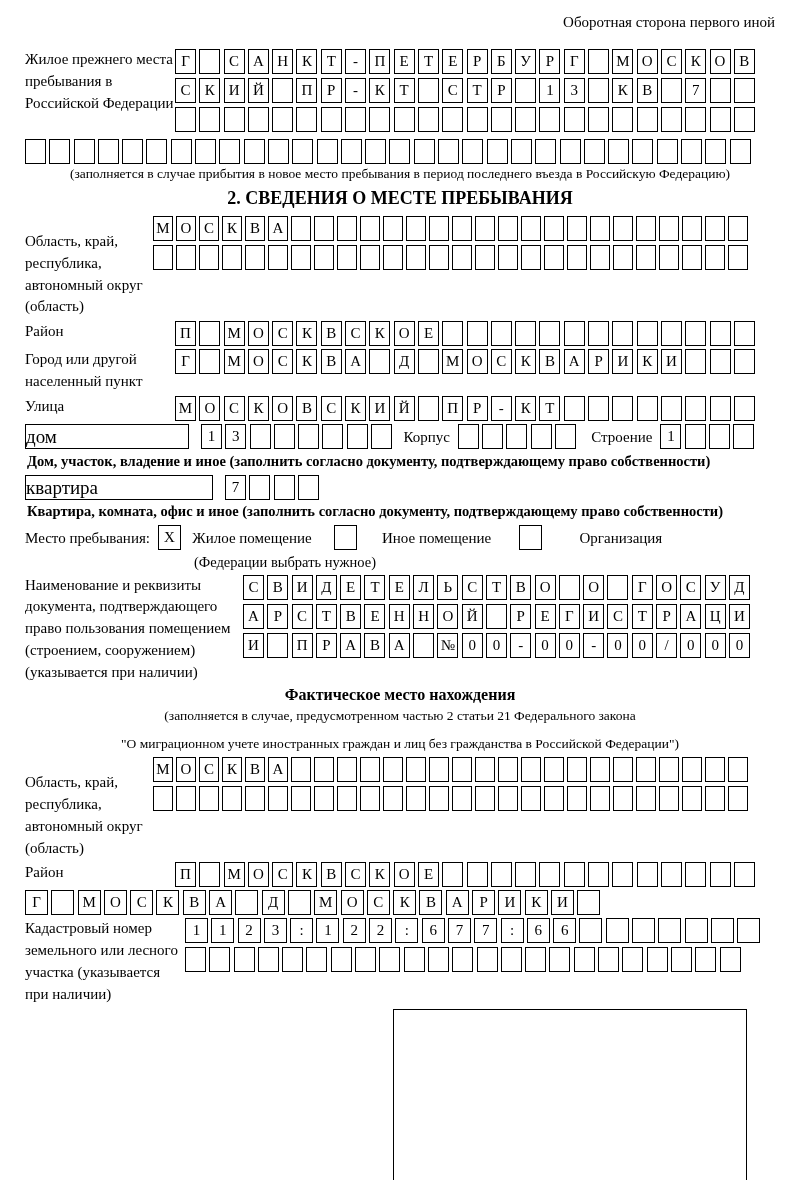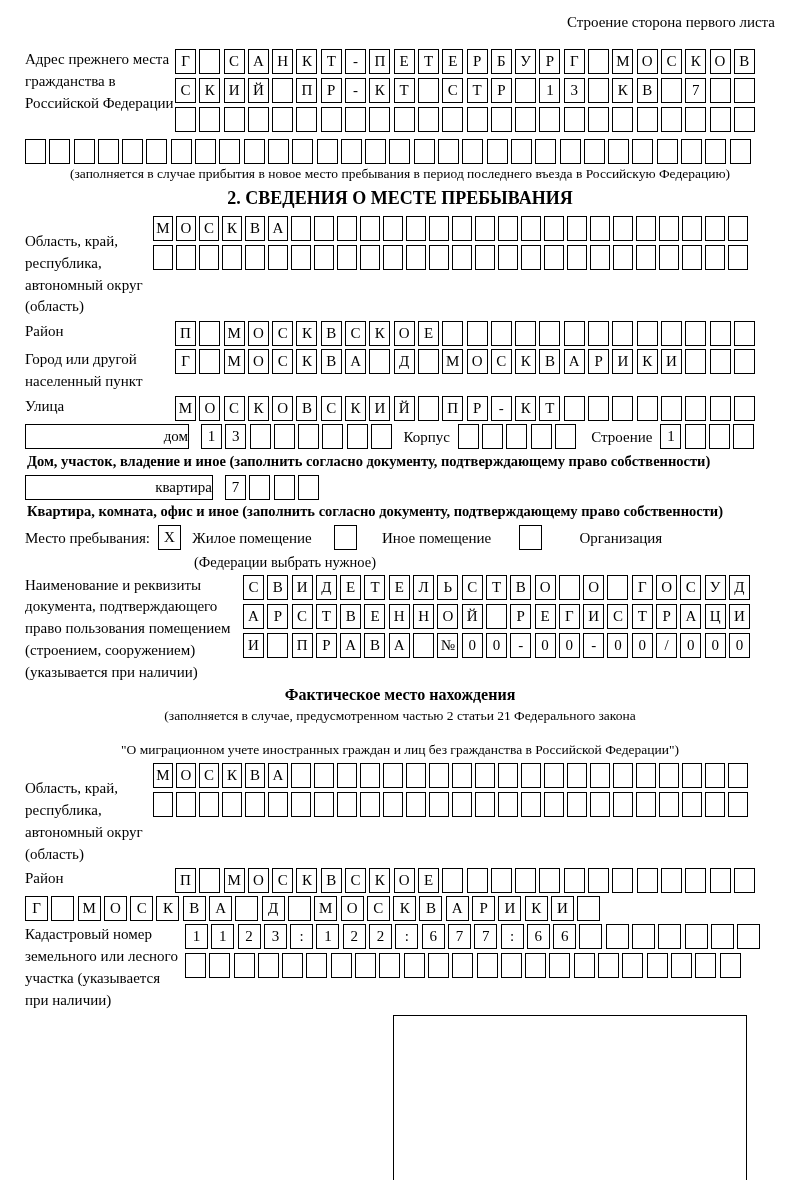"Строение сторона первого листа" div.hdr-note { text: Строение сторона первого листа -> Оборотная сторона первого иной }
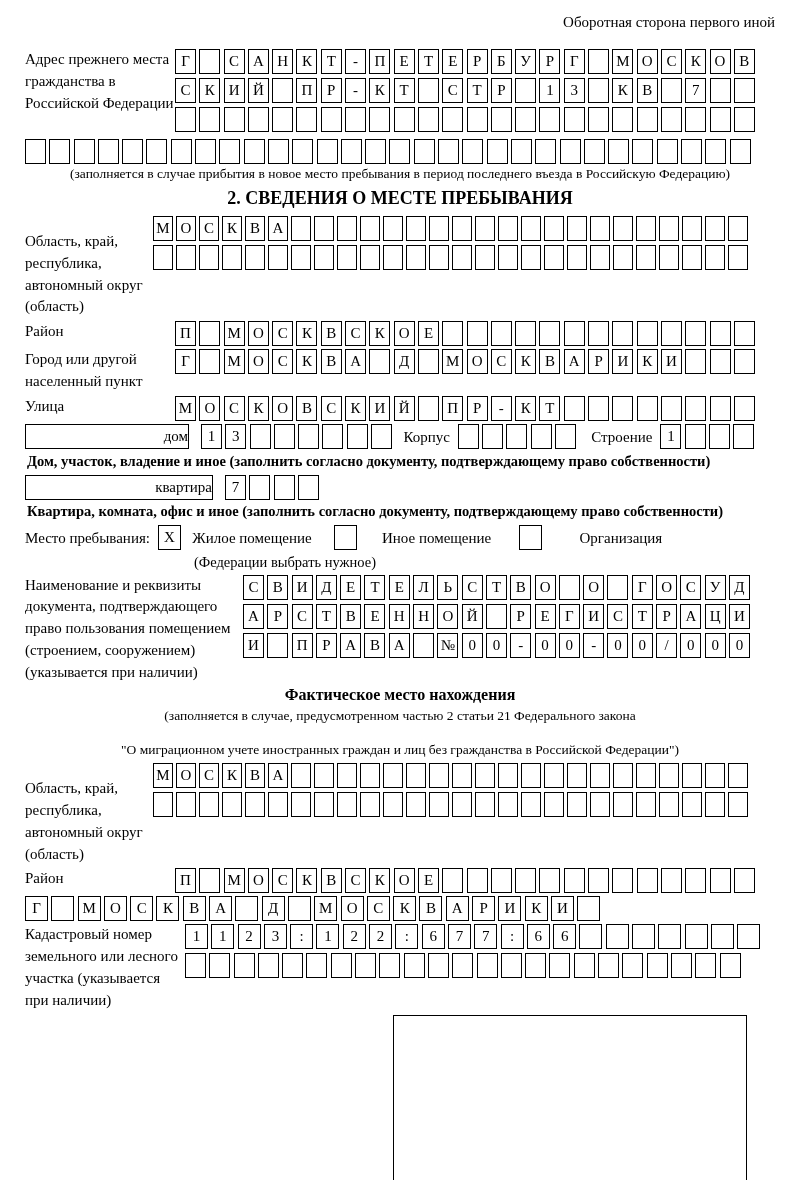"Адрес прежнего места гражданства в" div.lbl { text: Адрес прежнего места гражданства -> Жилое прежнего места пребывания }
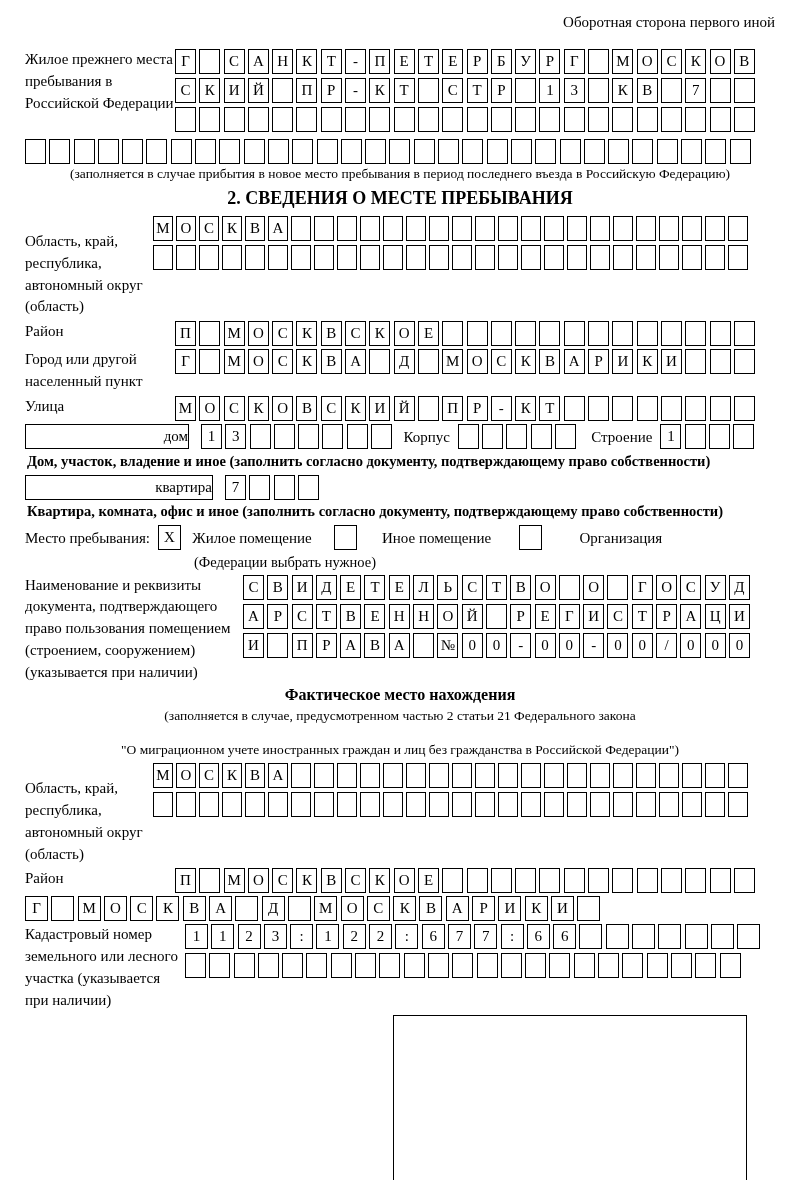"дом" .widebox { font-size: 15px -> 19px; text-align: right -> left }
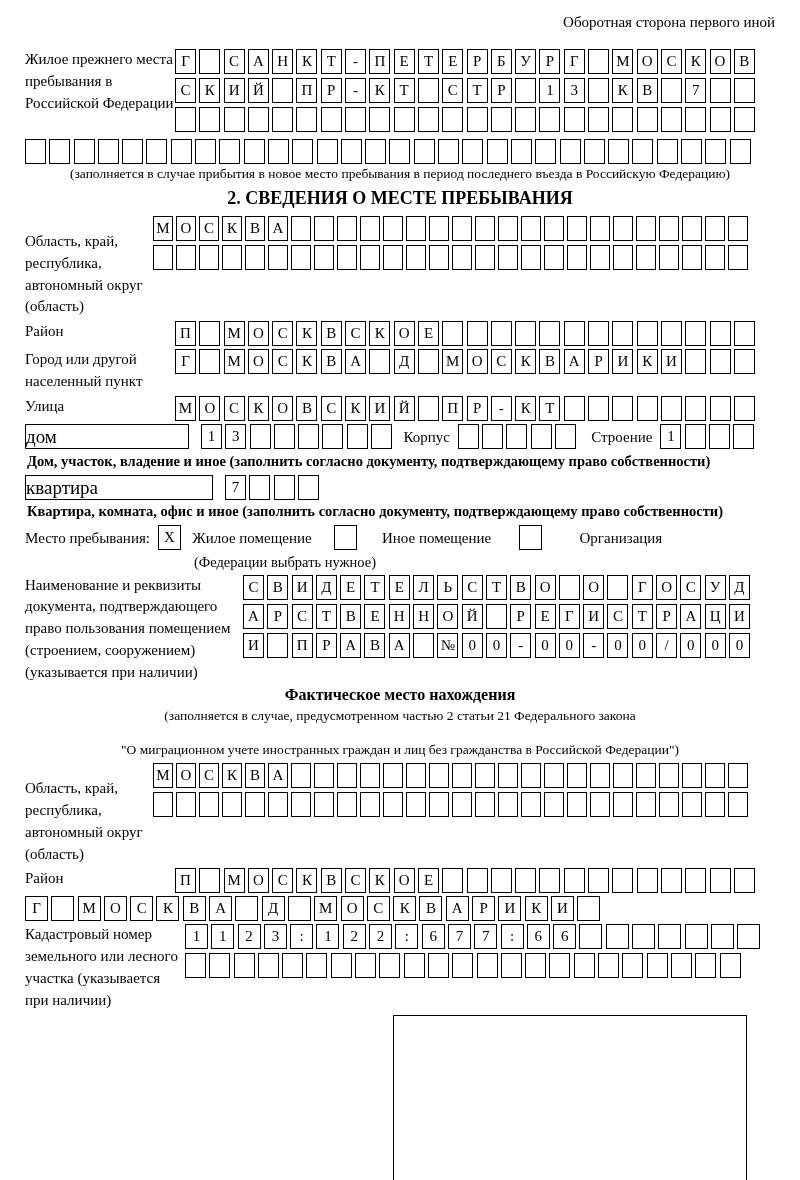"(заполняется в случае, предусмотренном" div.note { margin-bottom: 18px -> 12px }
